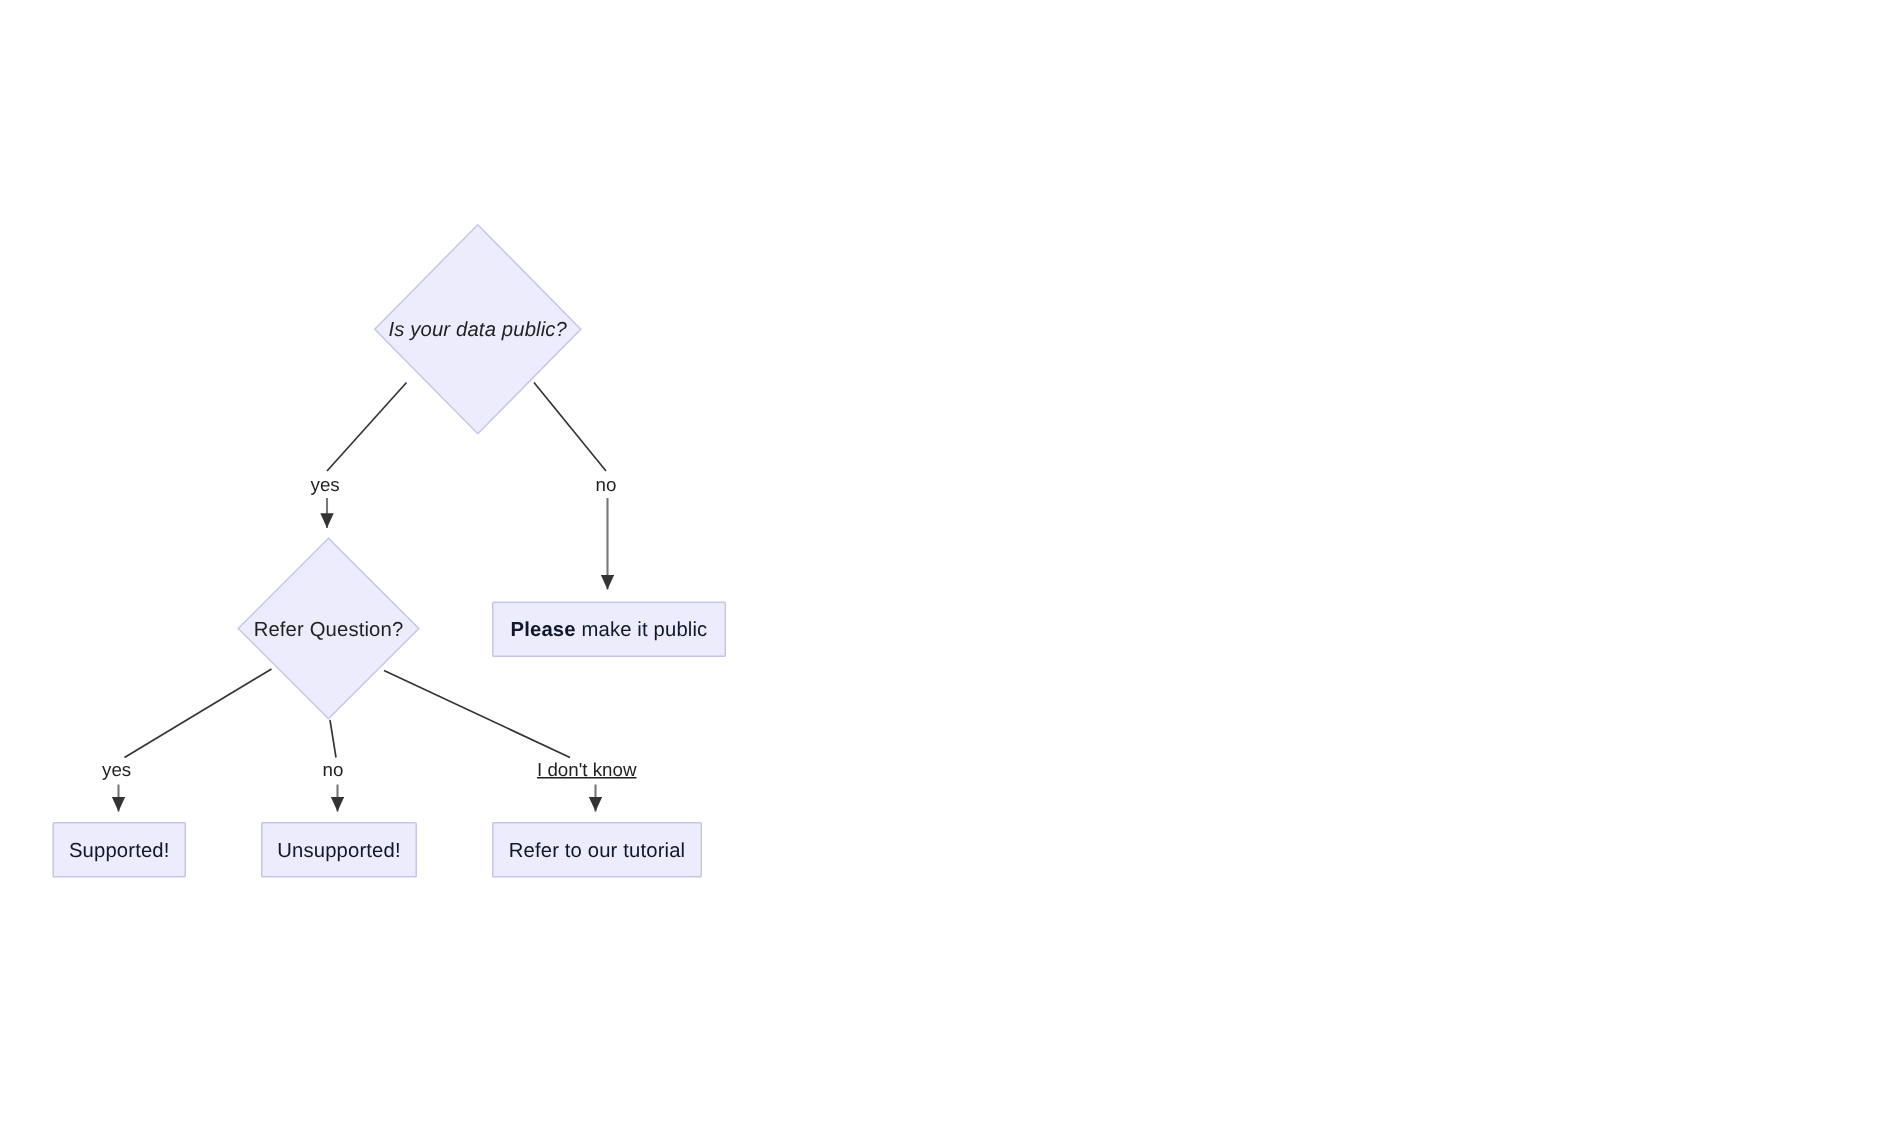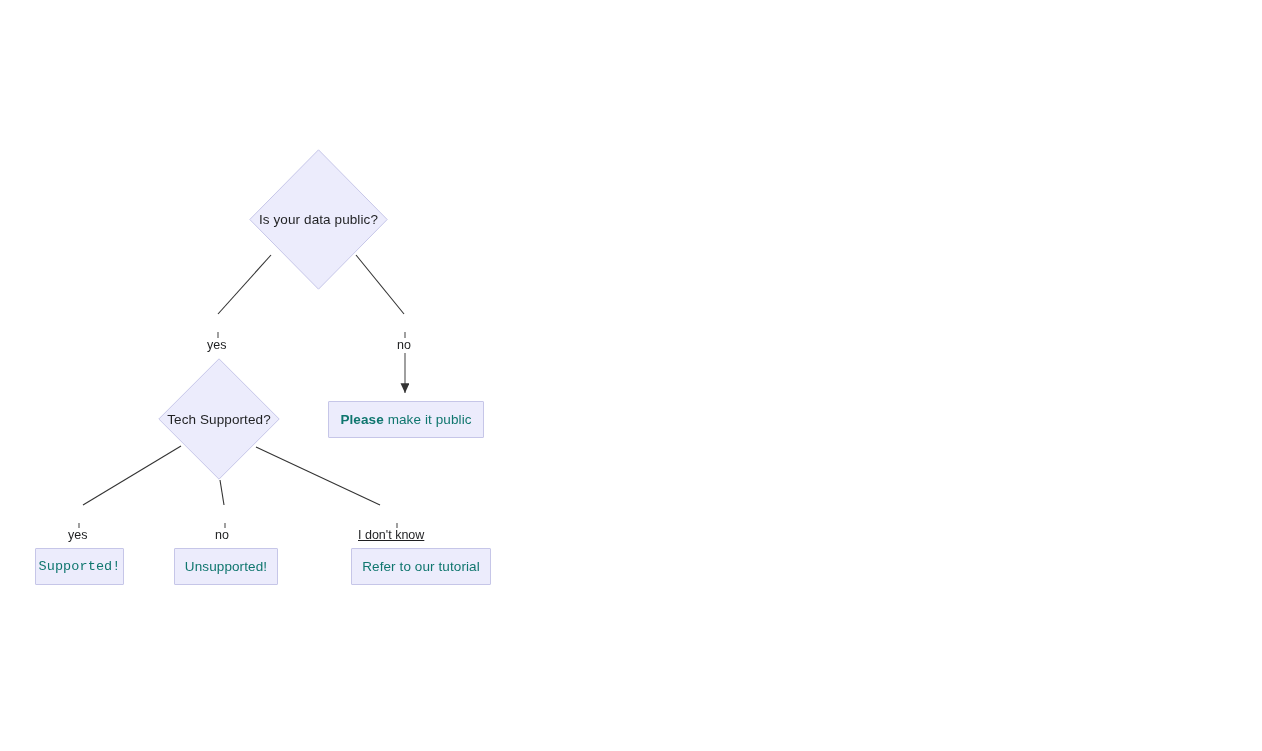"Is your data public?" div.node { font-style: none -> italic }
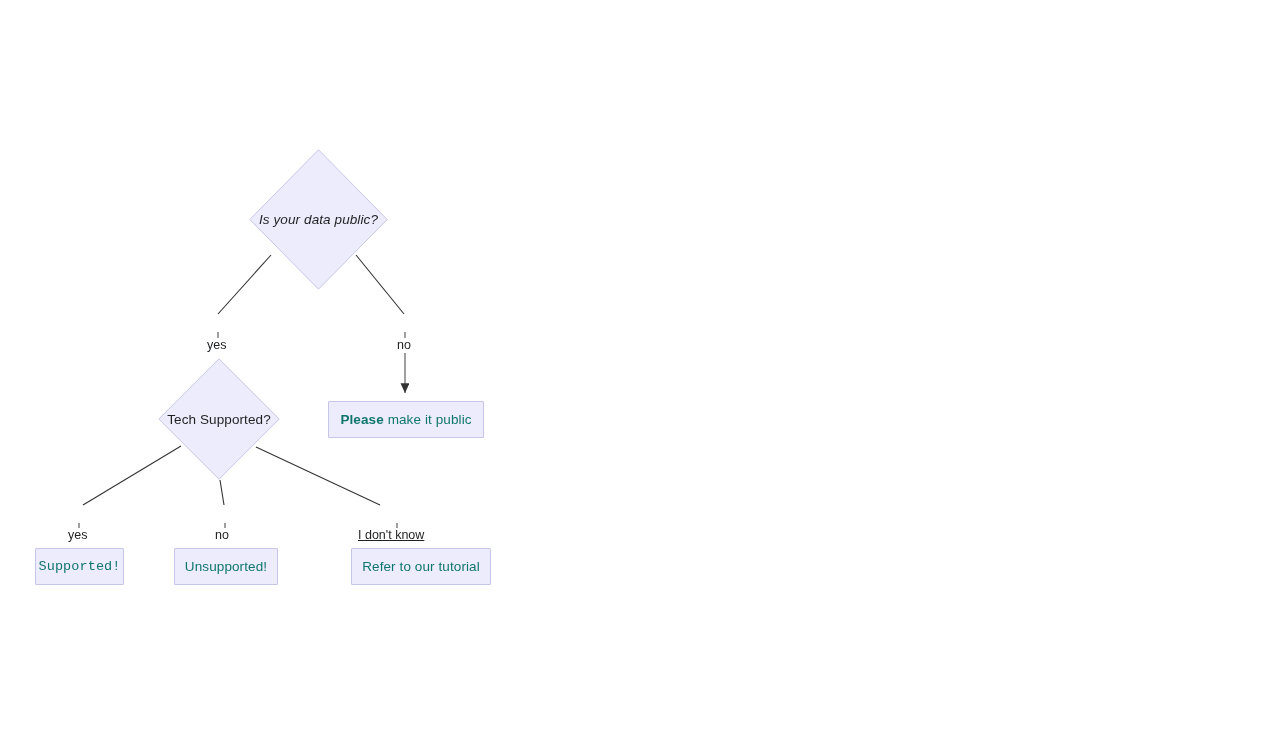"yes" .edge-label { margin-top: 22px -> none }
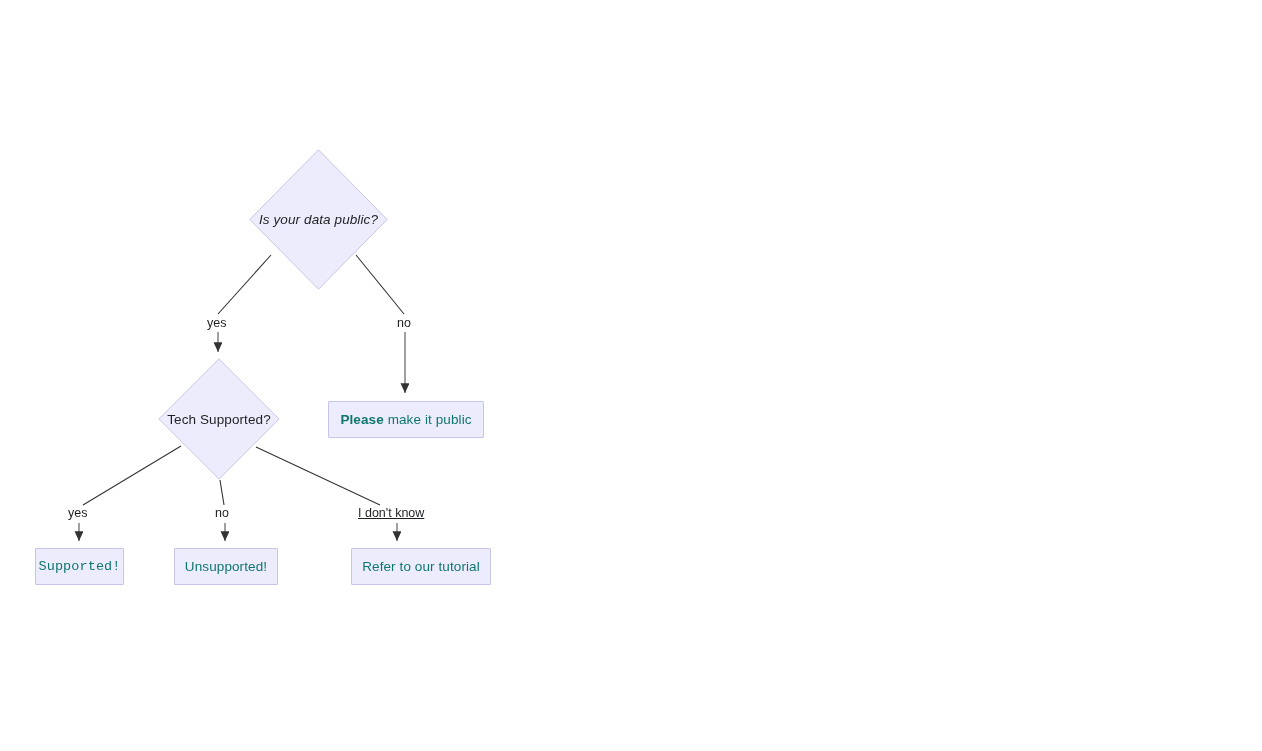"Tech Supported?" span.dia-label { text: Tech Supported -> Refer Question }
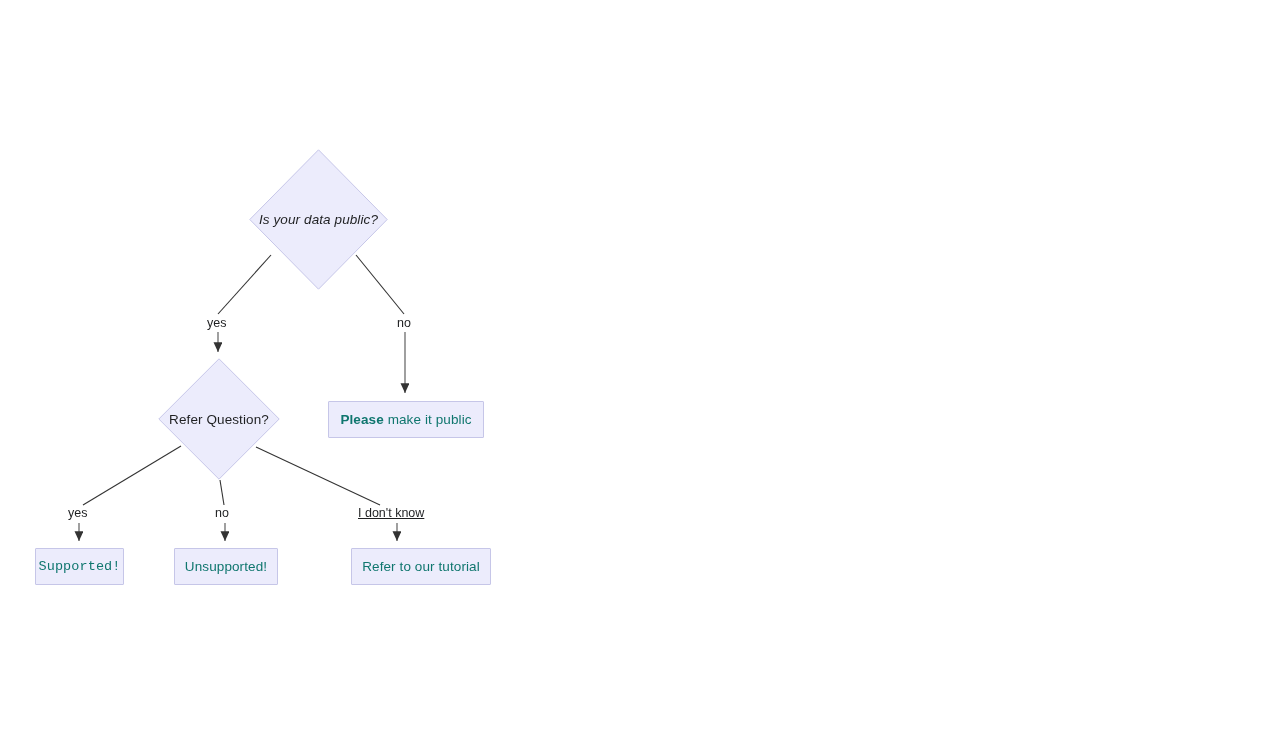"Please make it public" .rect .rect-label { color: #0f766e -> #0f172a }
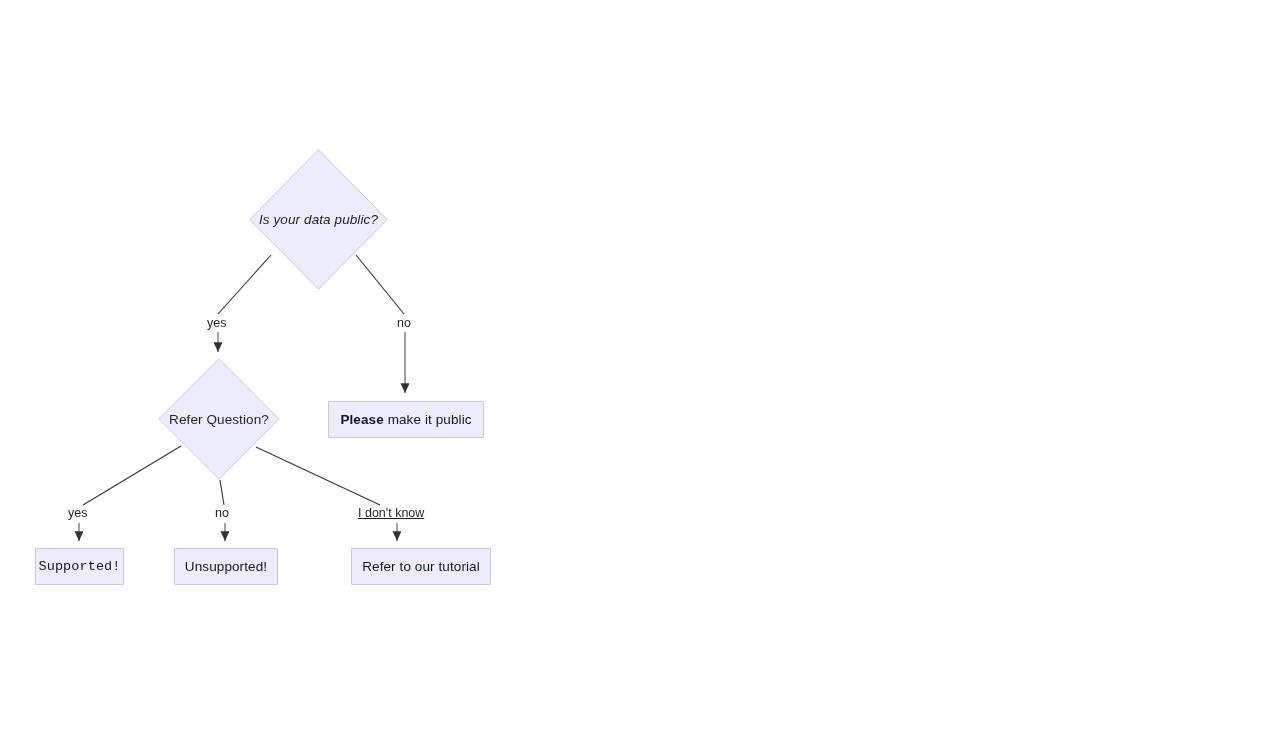"Supported!" div.node { font-family: Liberation Mono, monospace -> none }
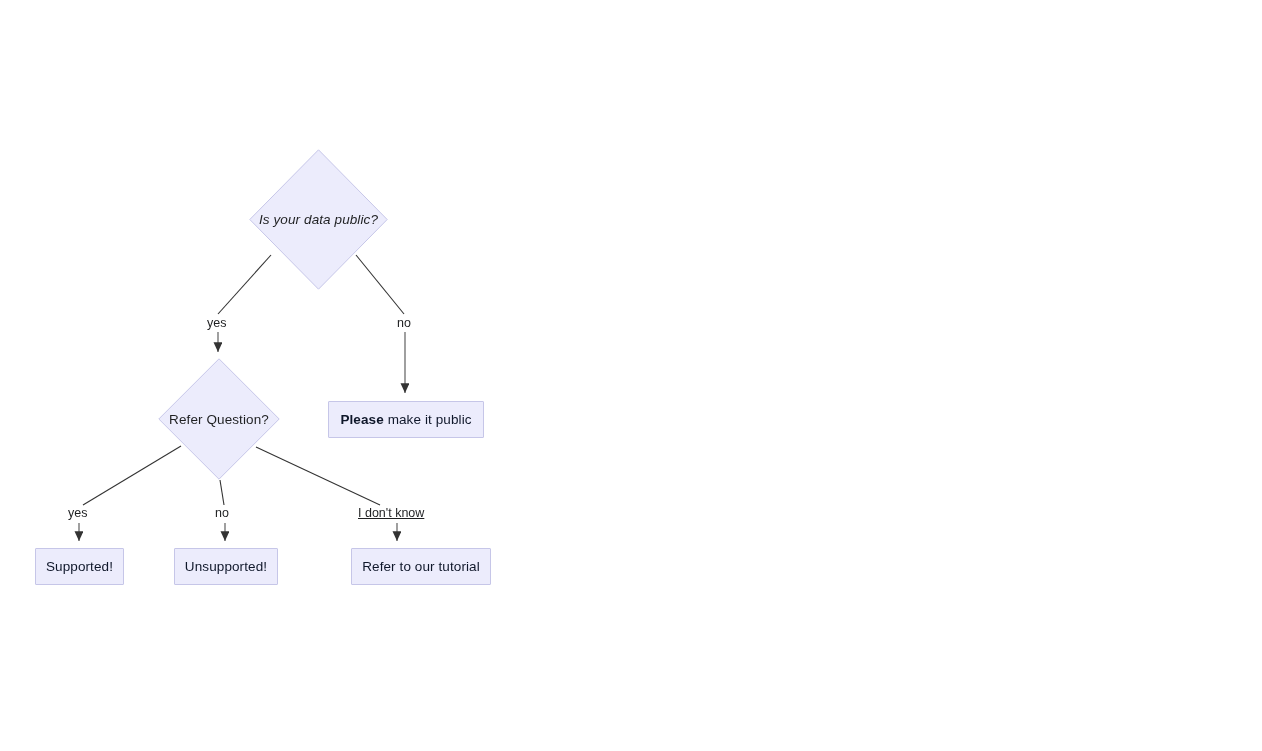"Refer to our tutorial" div.node { margin-left: 23px -> none }
